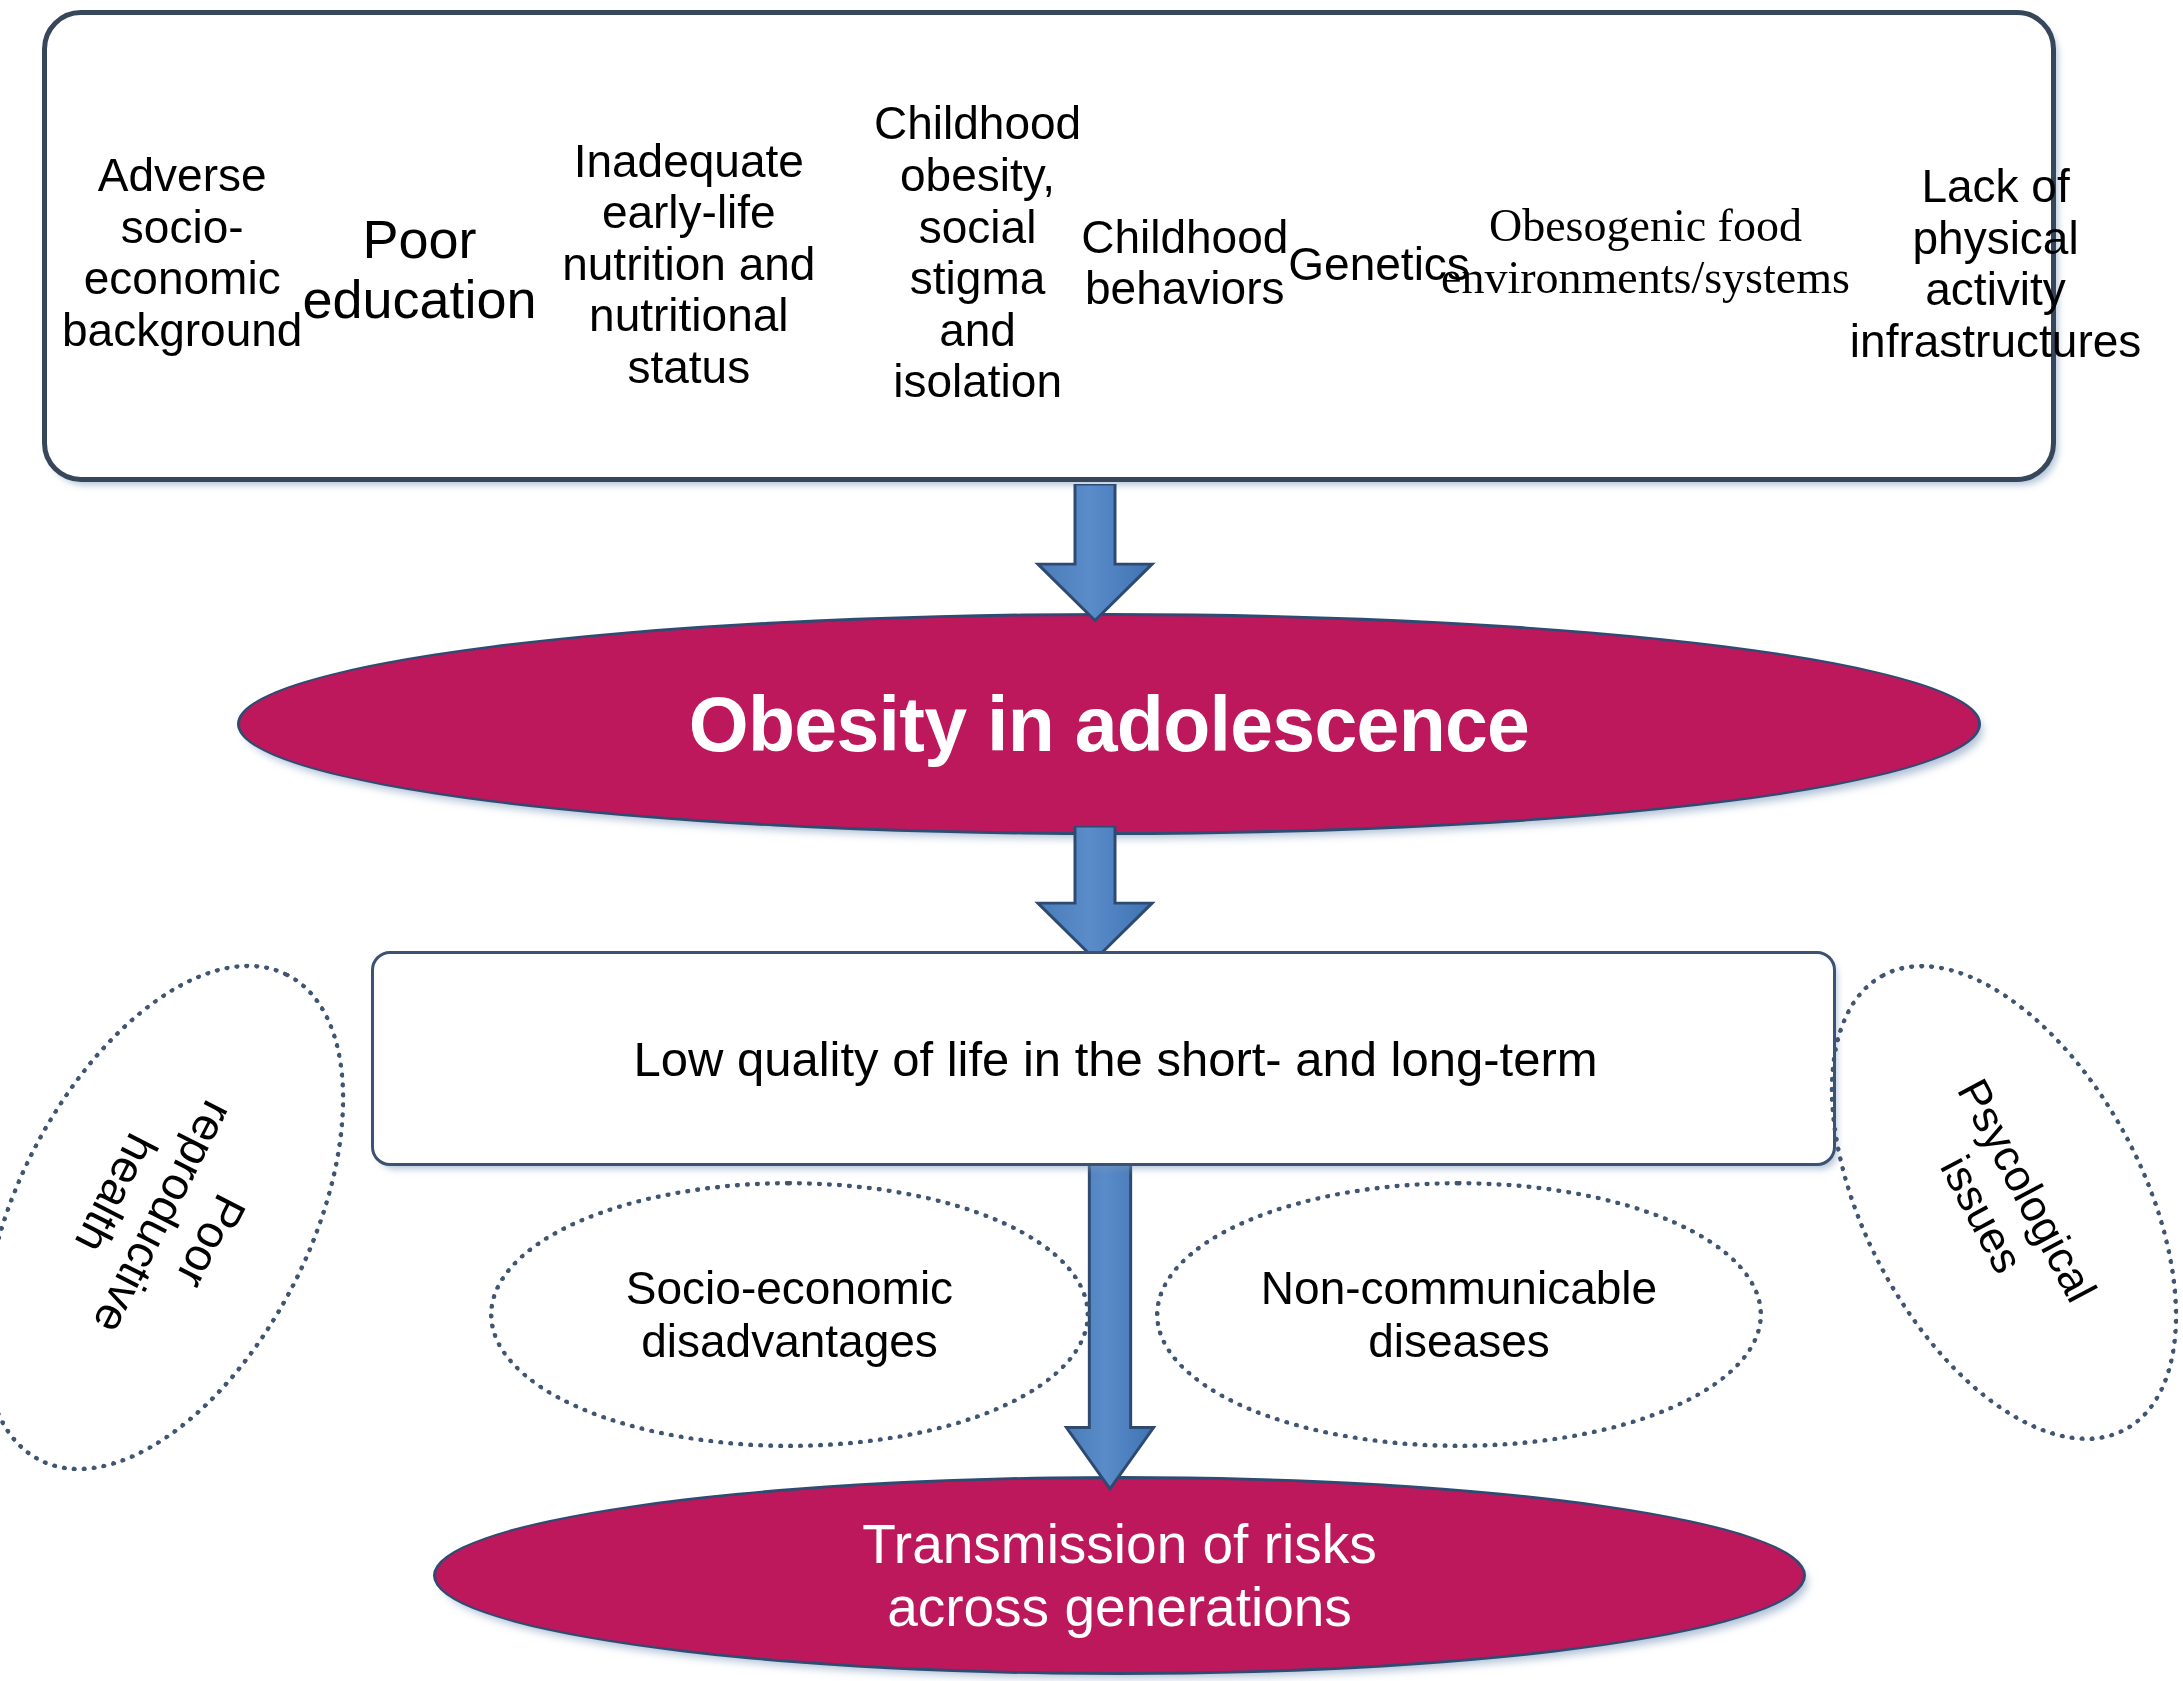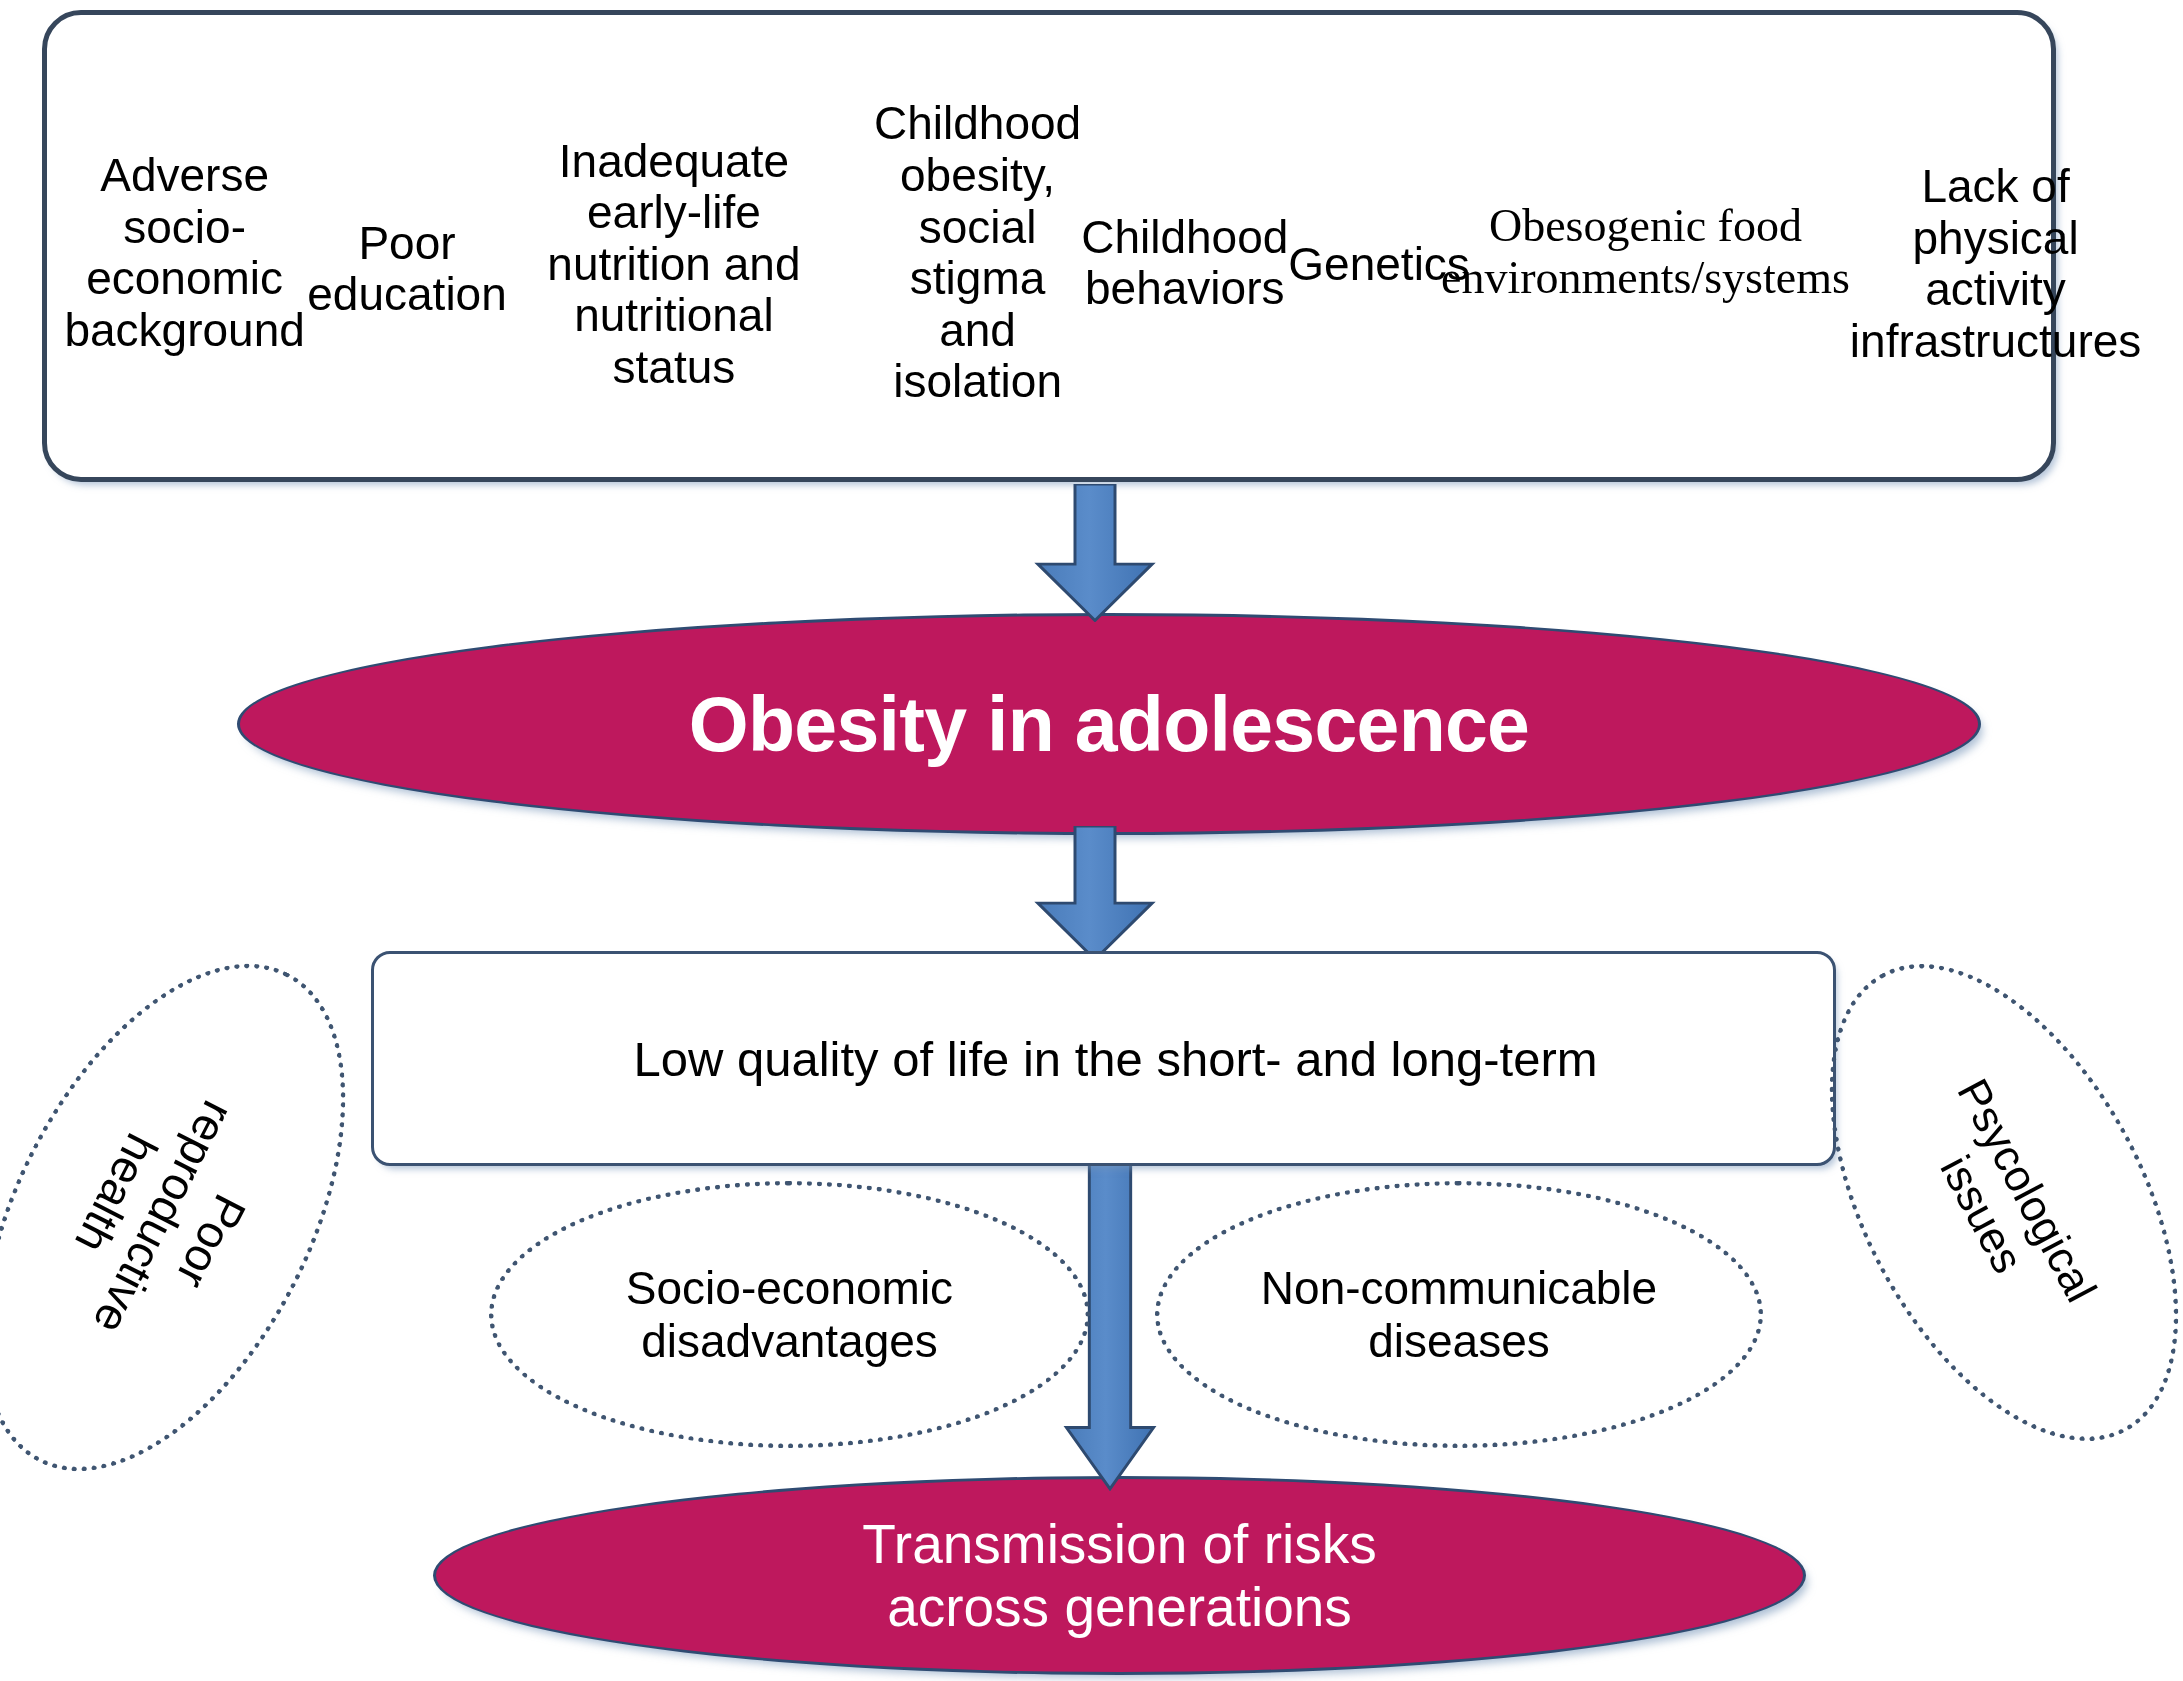"Poor education" div.driver-item { font-size: 46px -> 54px }
